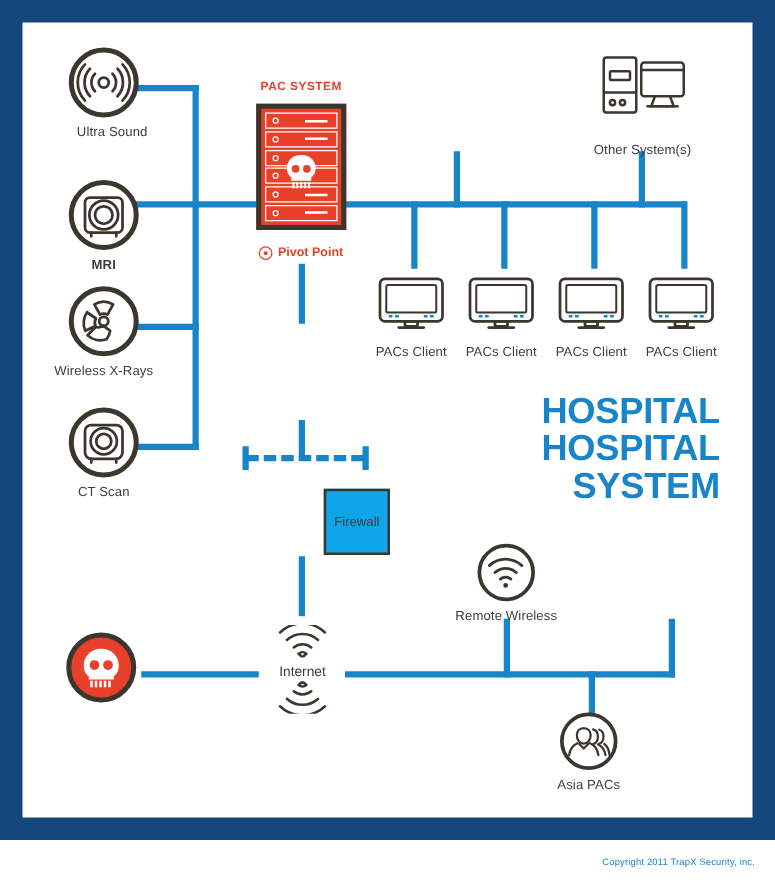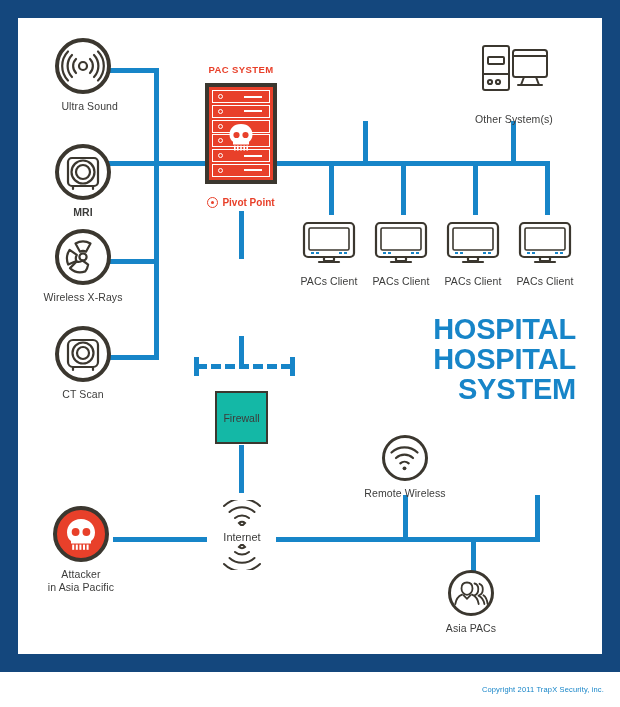"Firewall" .fwbox { background: #14b8a6 -> #0ea5e9; margin-left: none -> 44px }
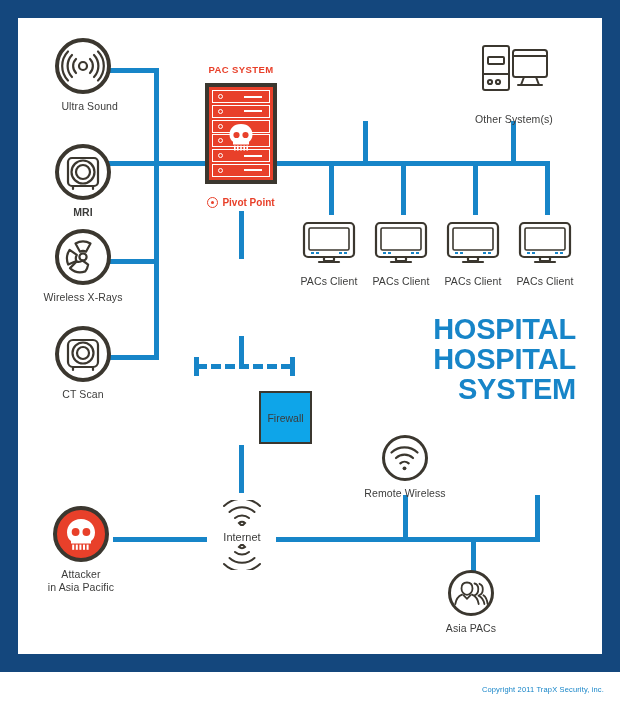"Attacker" div.lbl { html: <div>Attacker in Asia Pacific</div> -> none }
